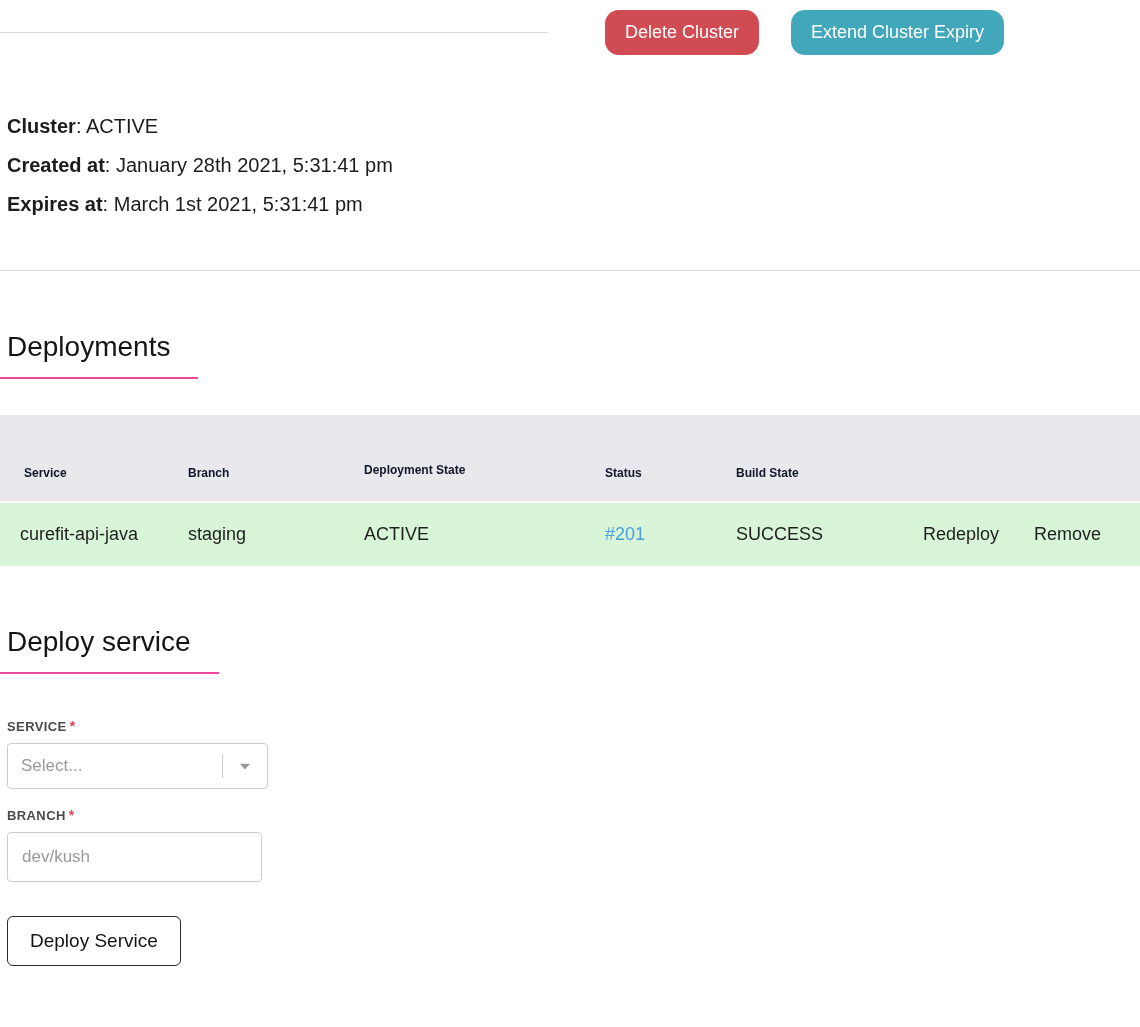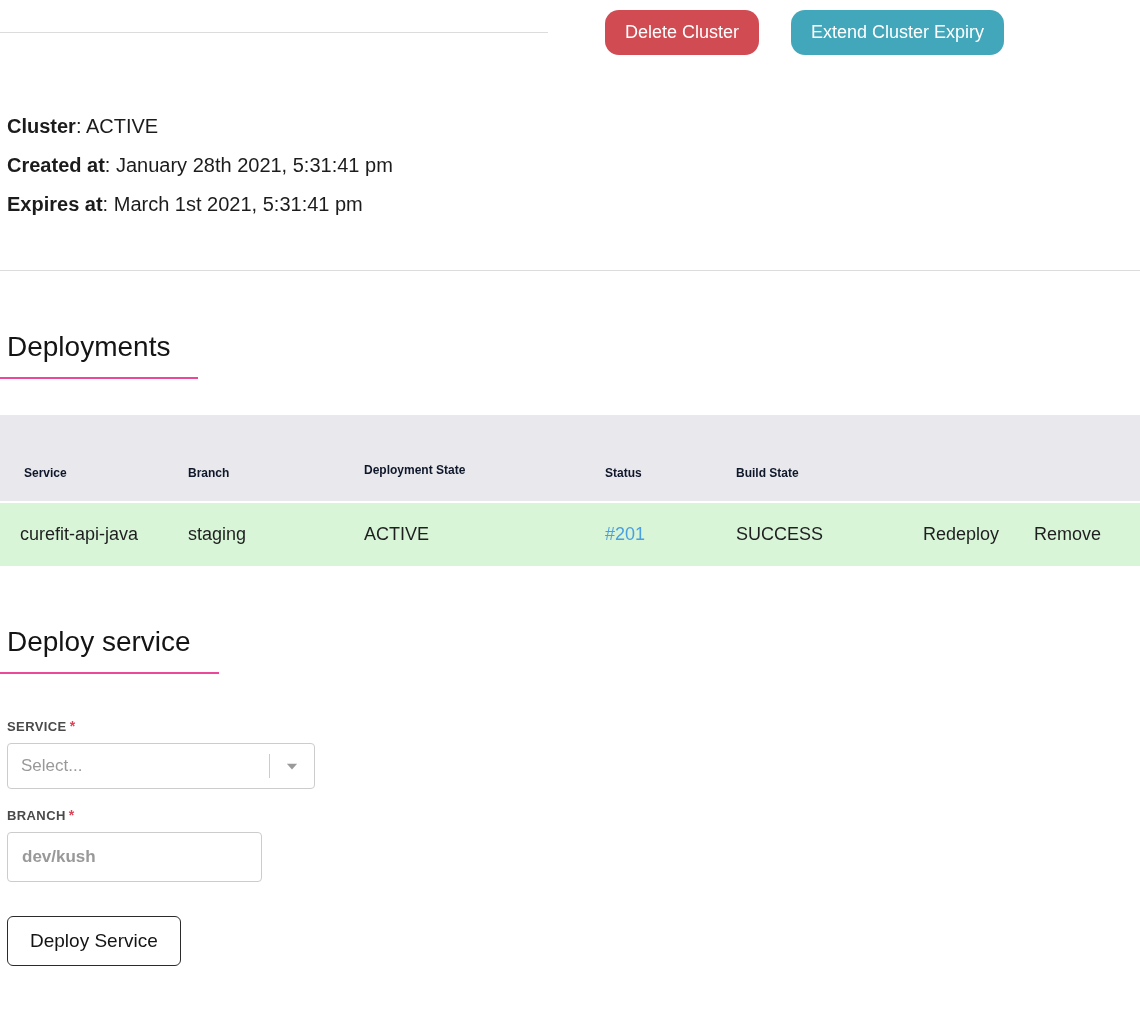"Select..." .select-control { width: 308px -> 261px }
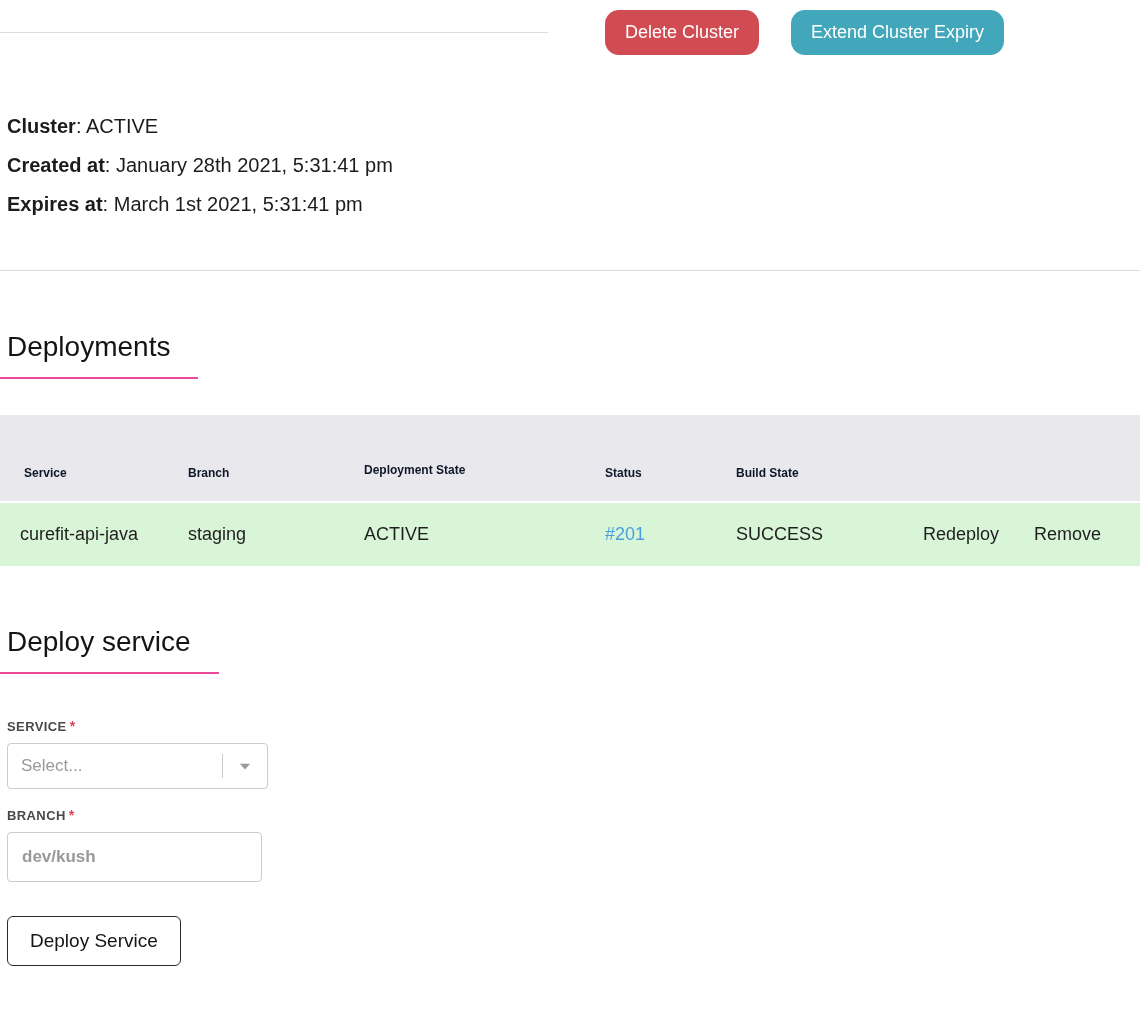"dev/kush" .branch-input { font-weight: bold -> none }
